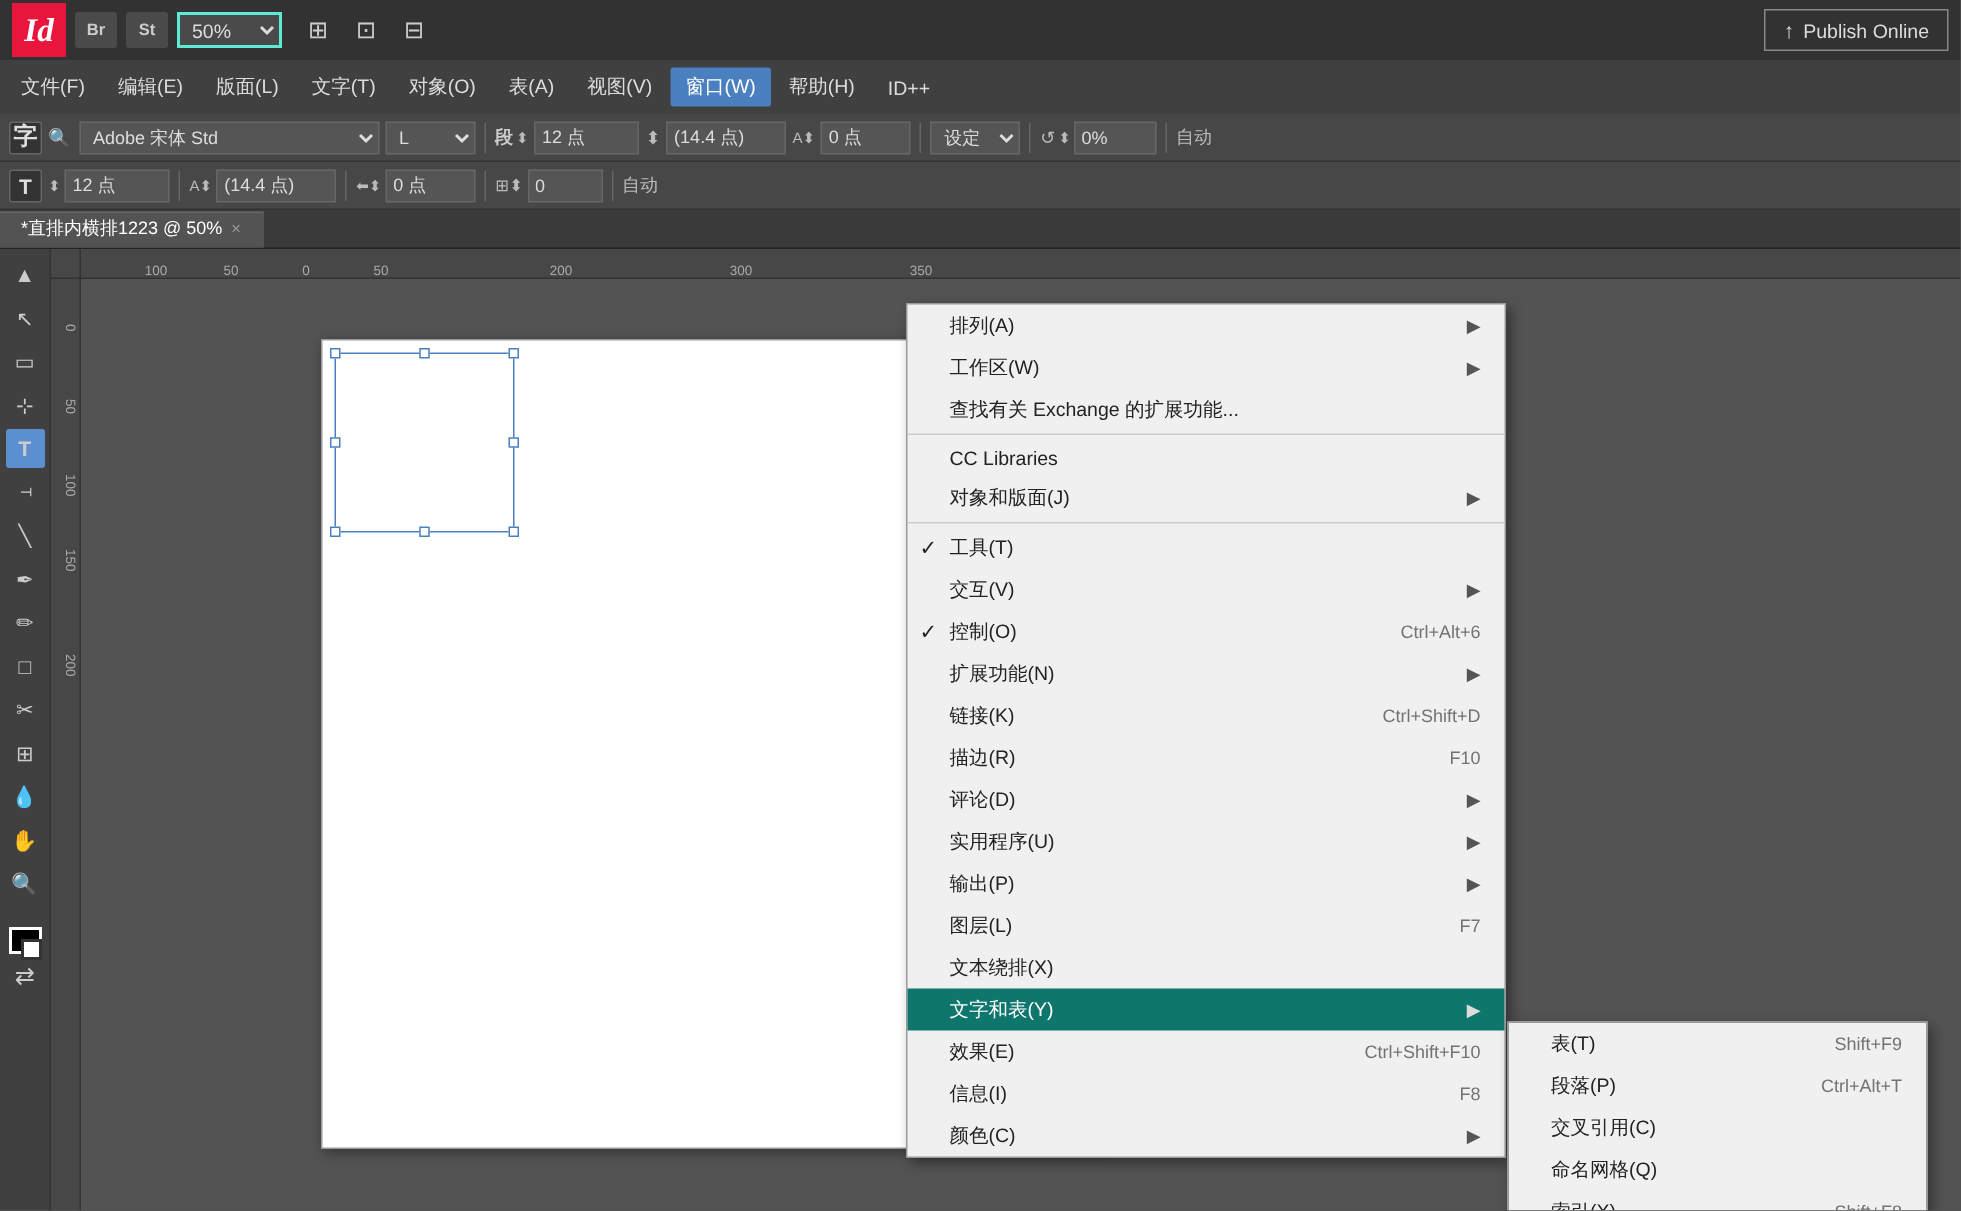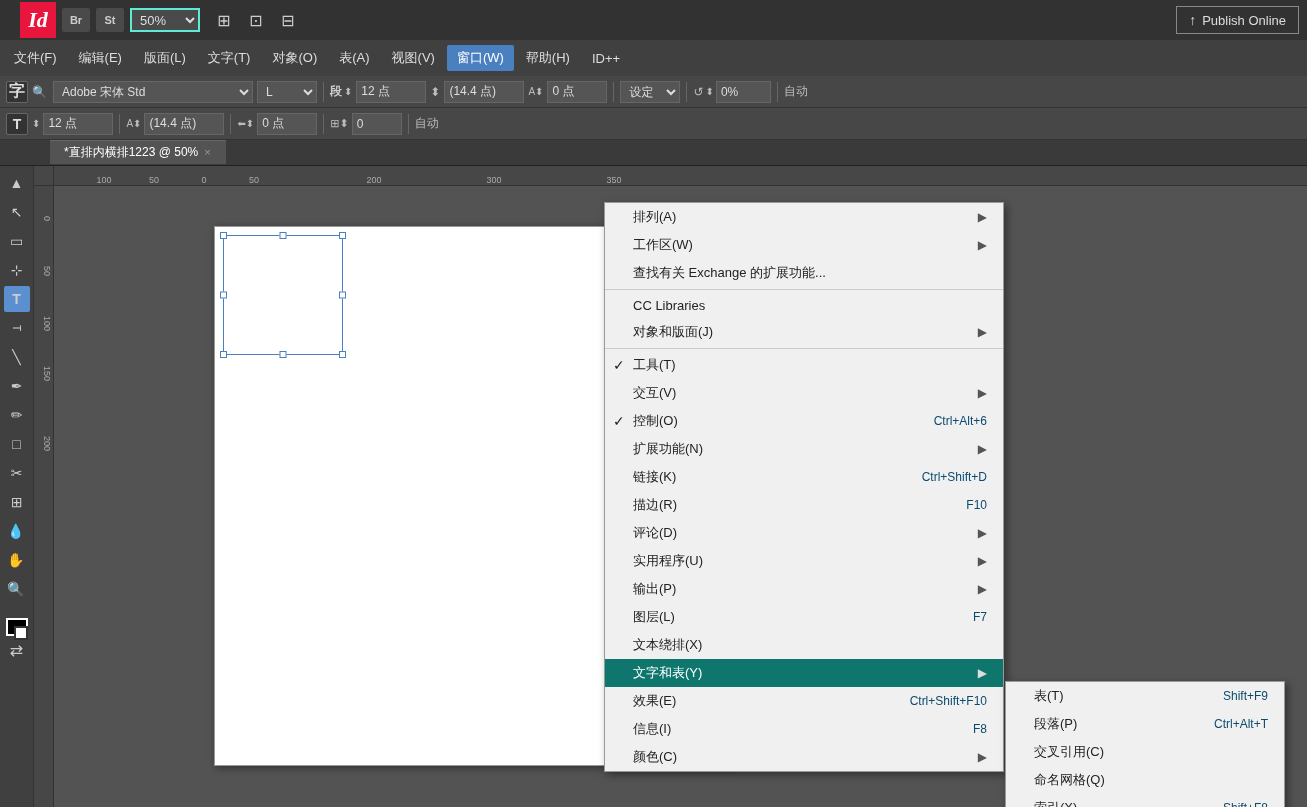"Id" .app-logo { margin-left: 12px -> none }
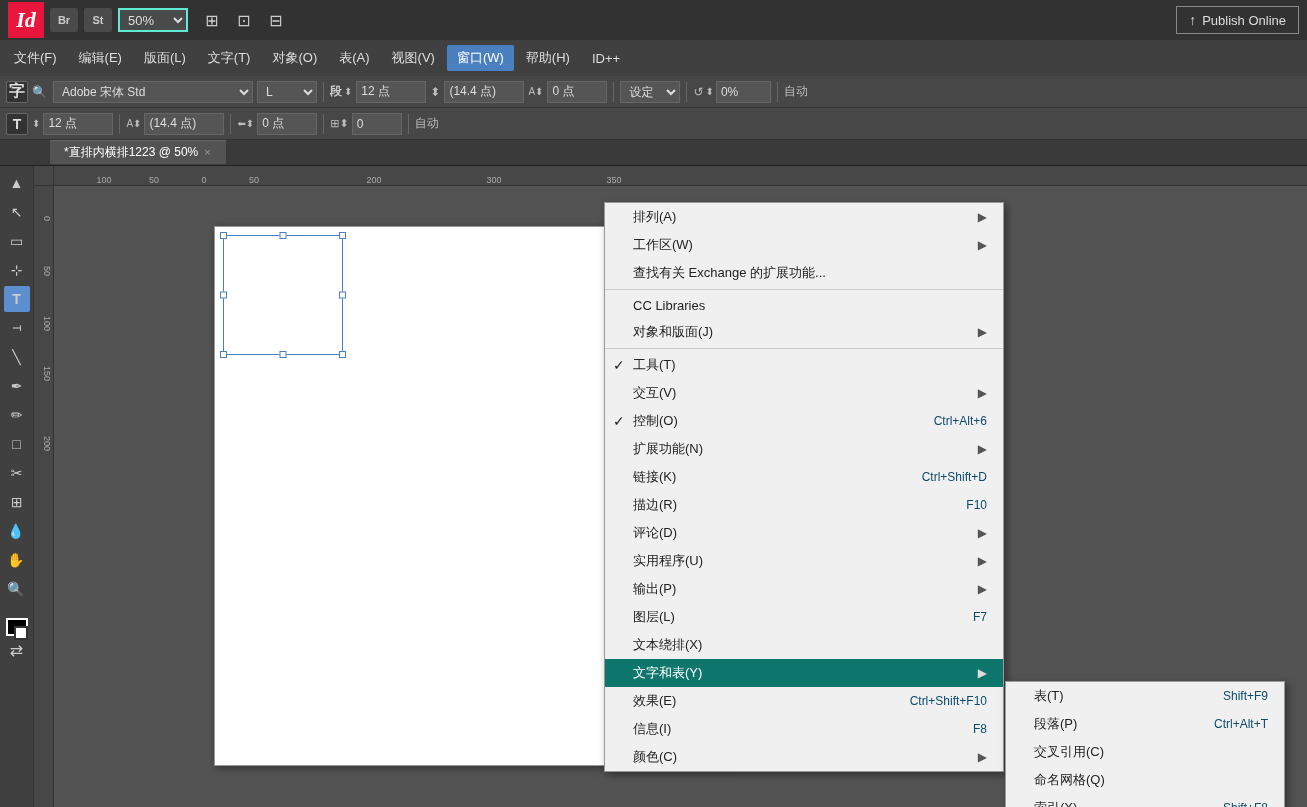"*直排内横排1223 @ 50%" .tab-bar { align-items: flex-start -> center; padding-left: 50px -> none }
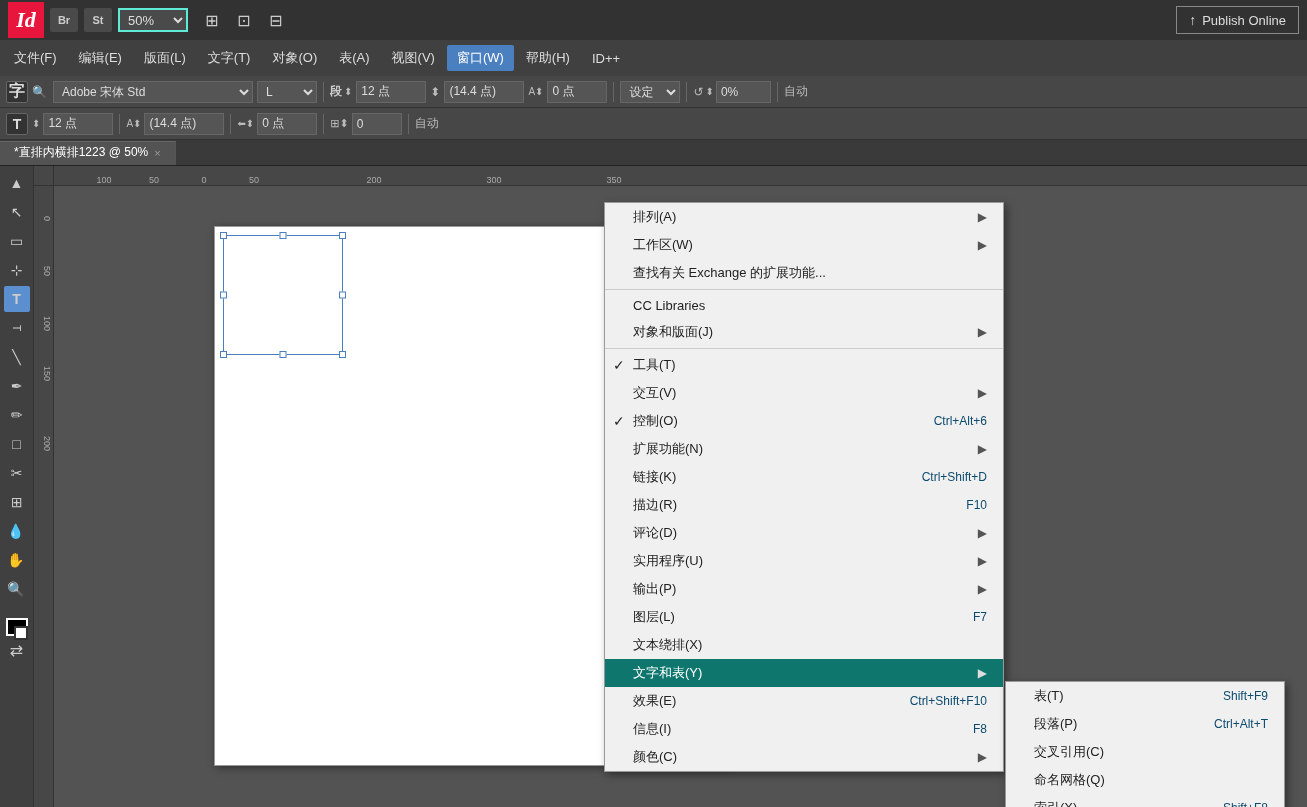"Ctrl+Alt+6" .menu-section-item .shortcut { color: #0c4a6e -> #737373 }
